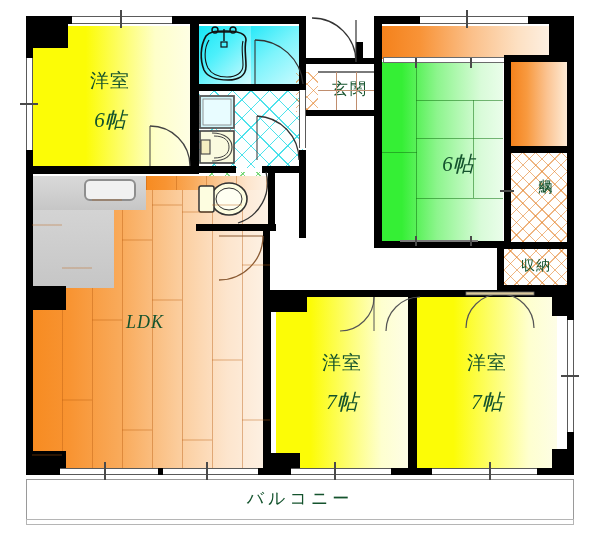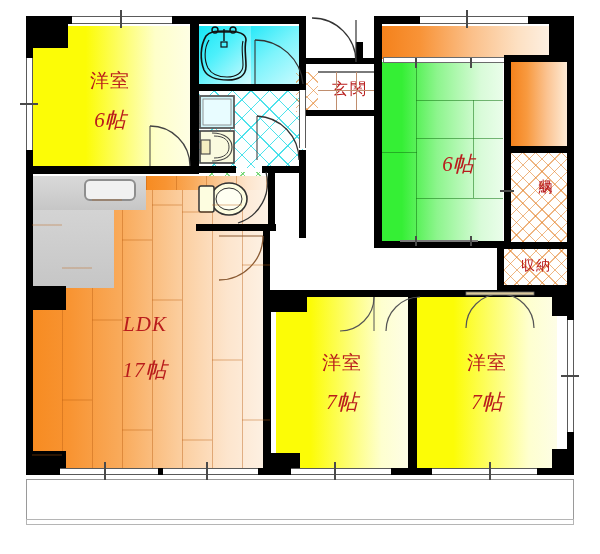"洋室" .label { color: #b91c1c -> #14532d }
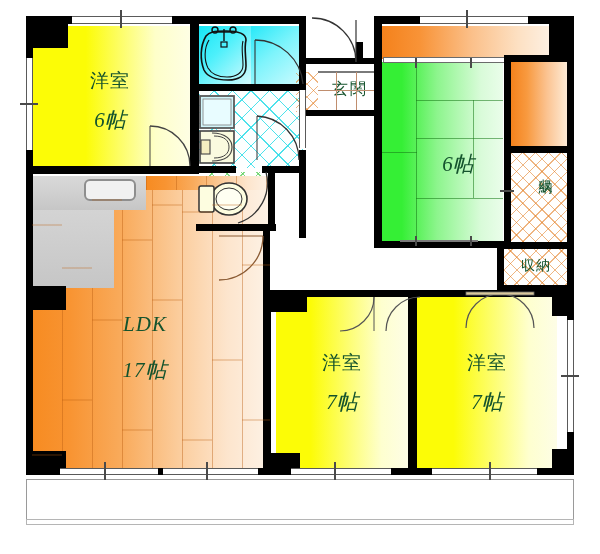"LDK" .label-ldk { font-size: 21px -> 18px }
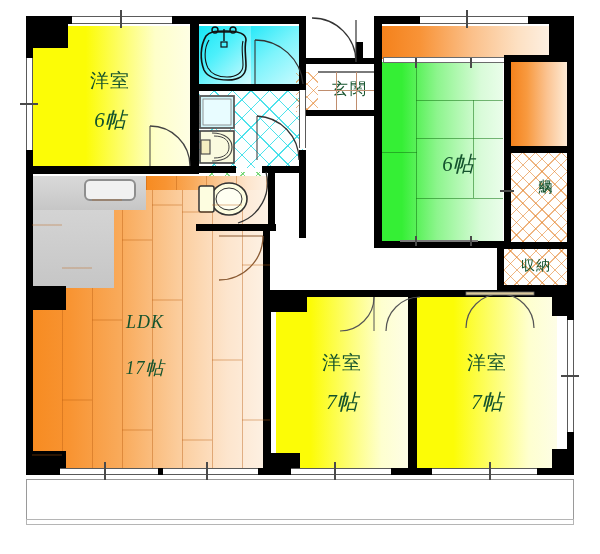"17帖" div.label { html: <div>17帖</div> -> none }
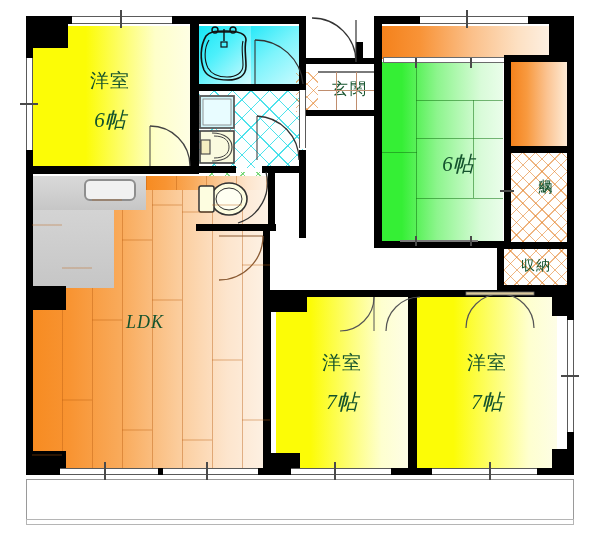"バルコニー" div.label { html: none -> <div>バルコニー</div> }
